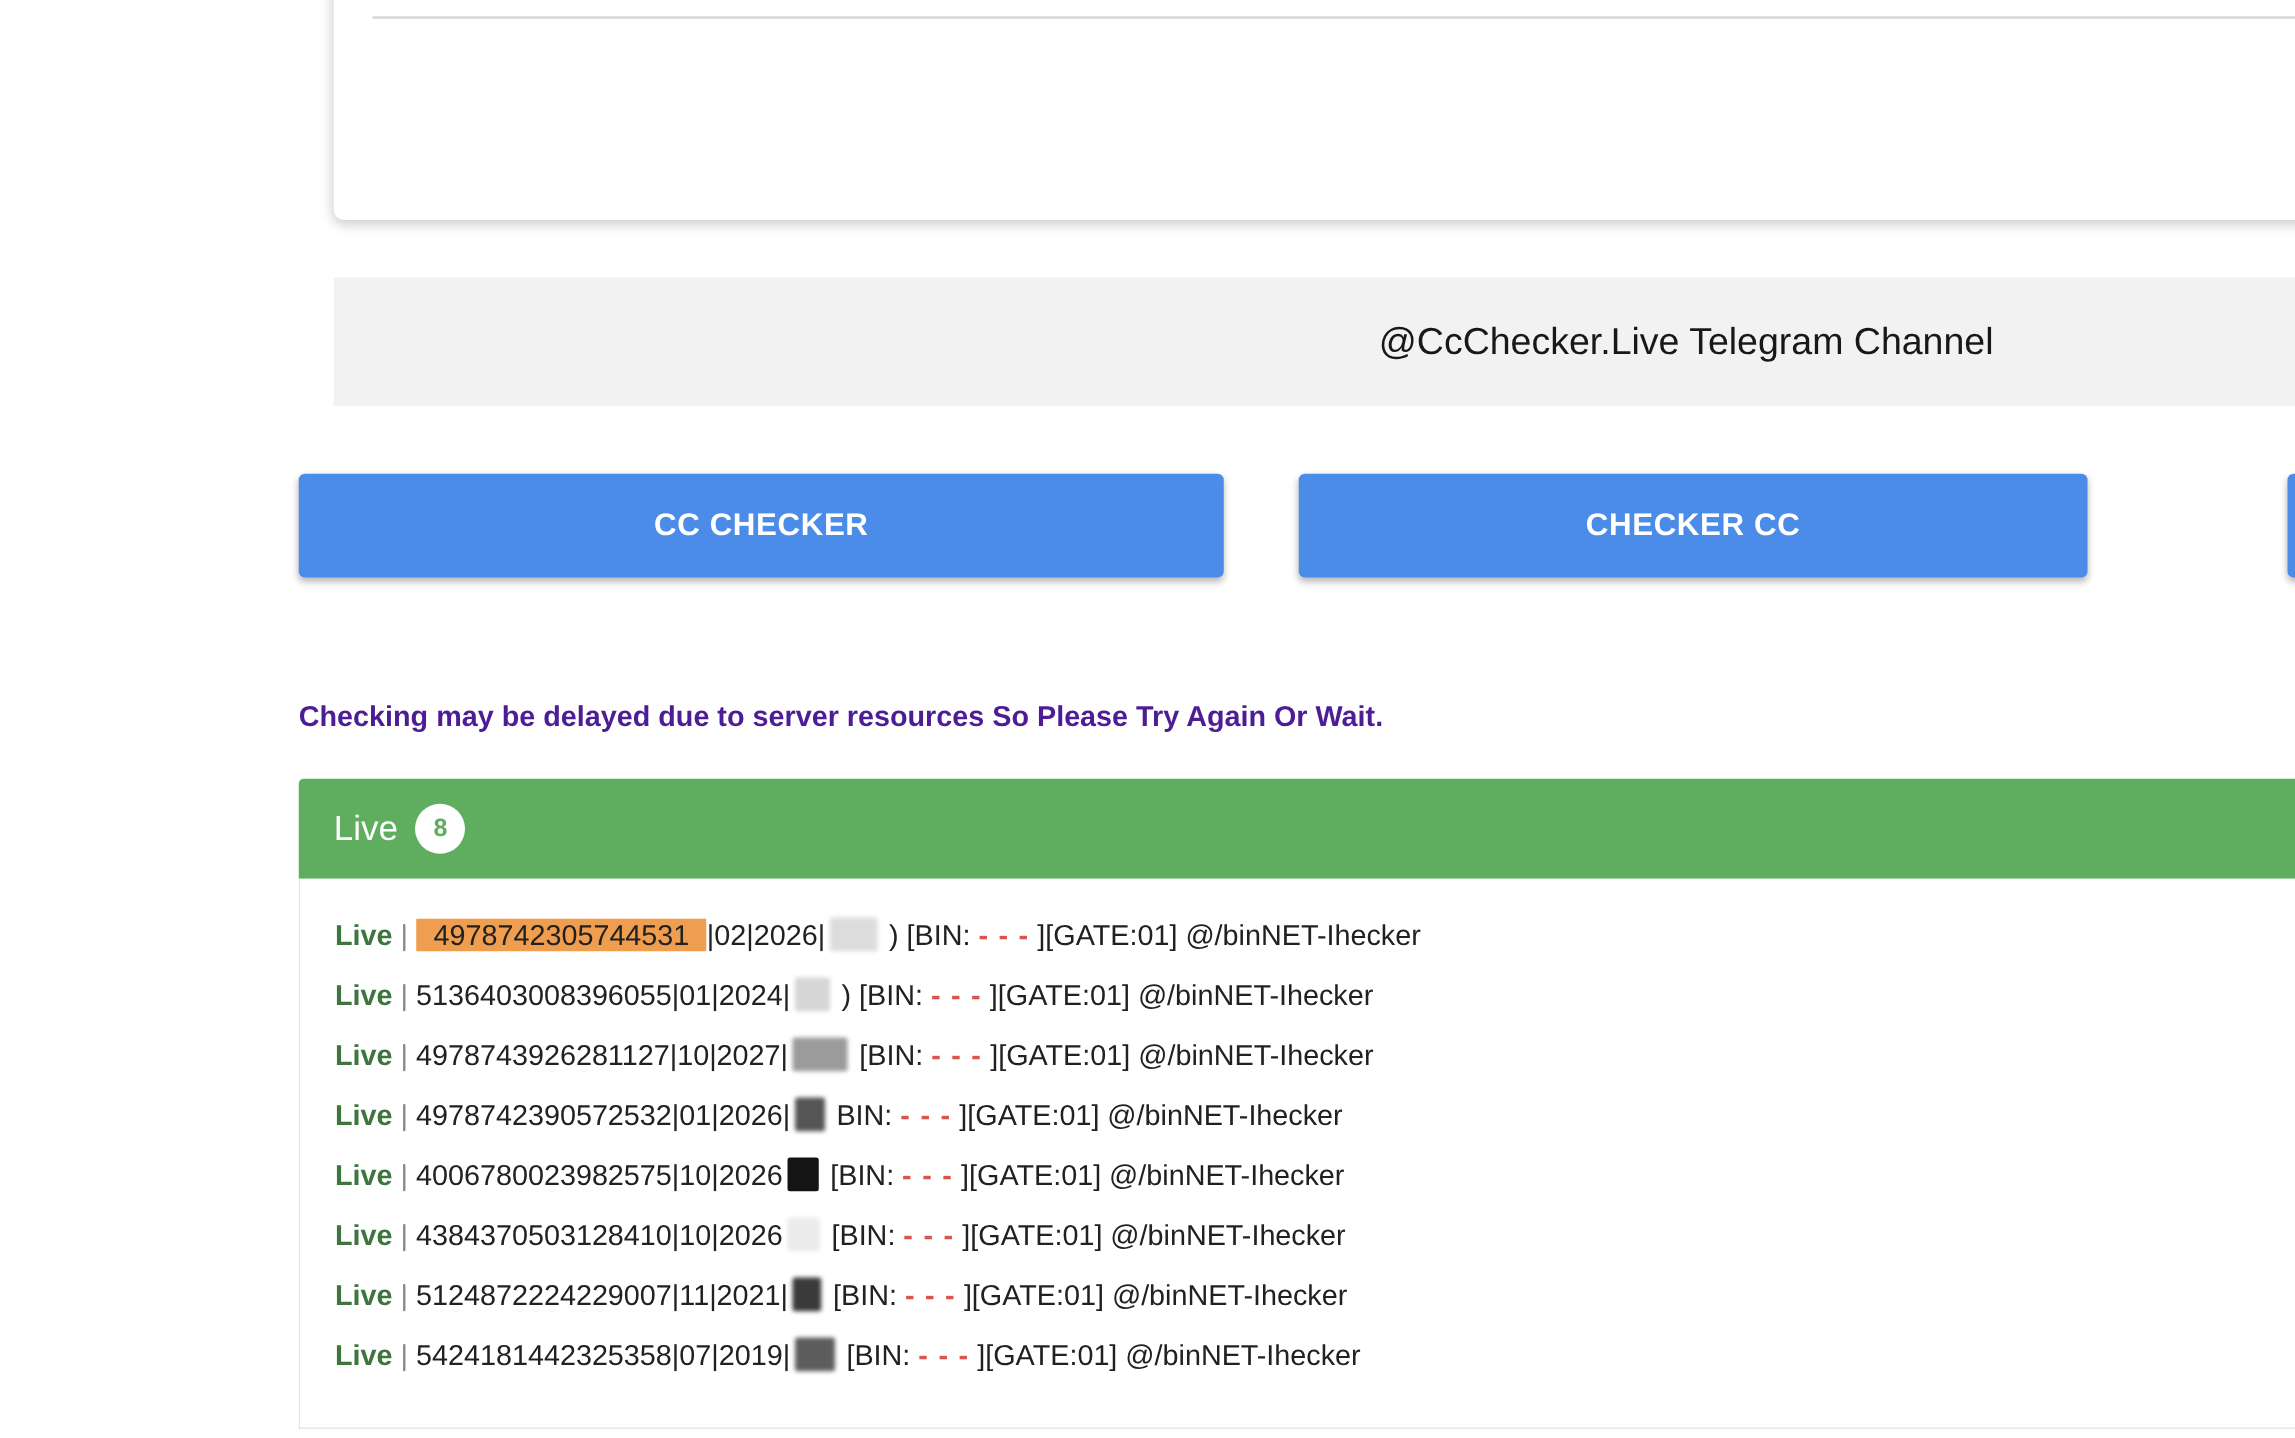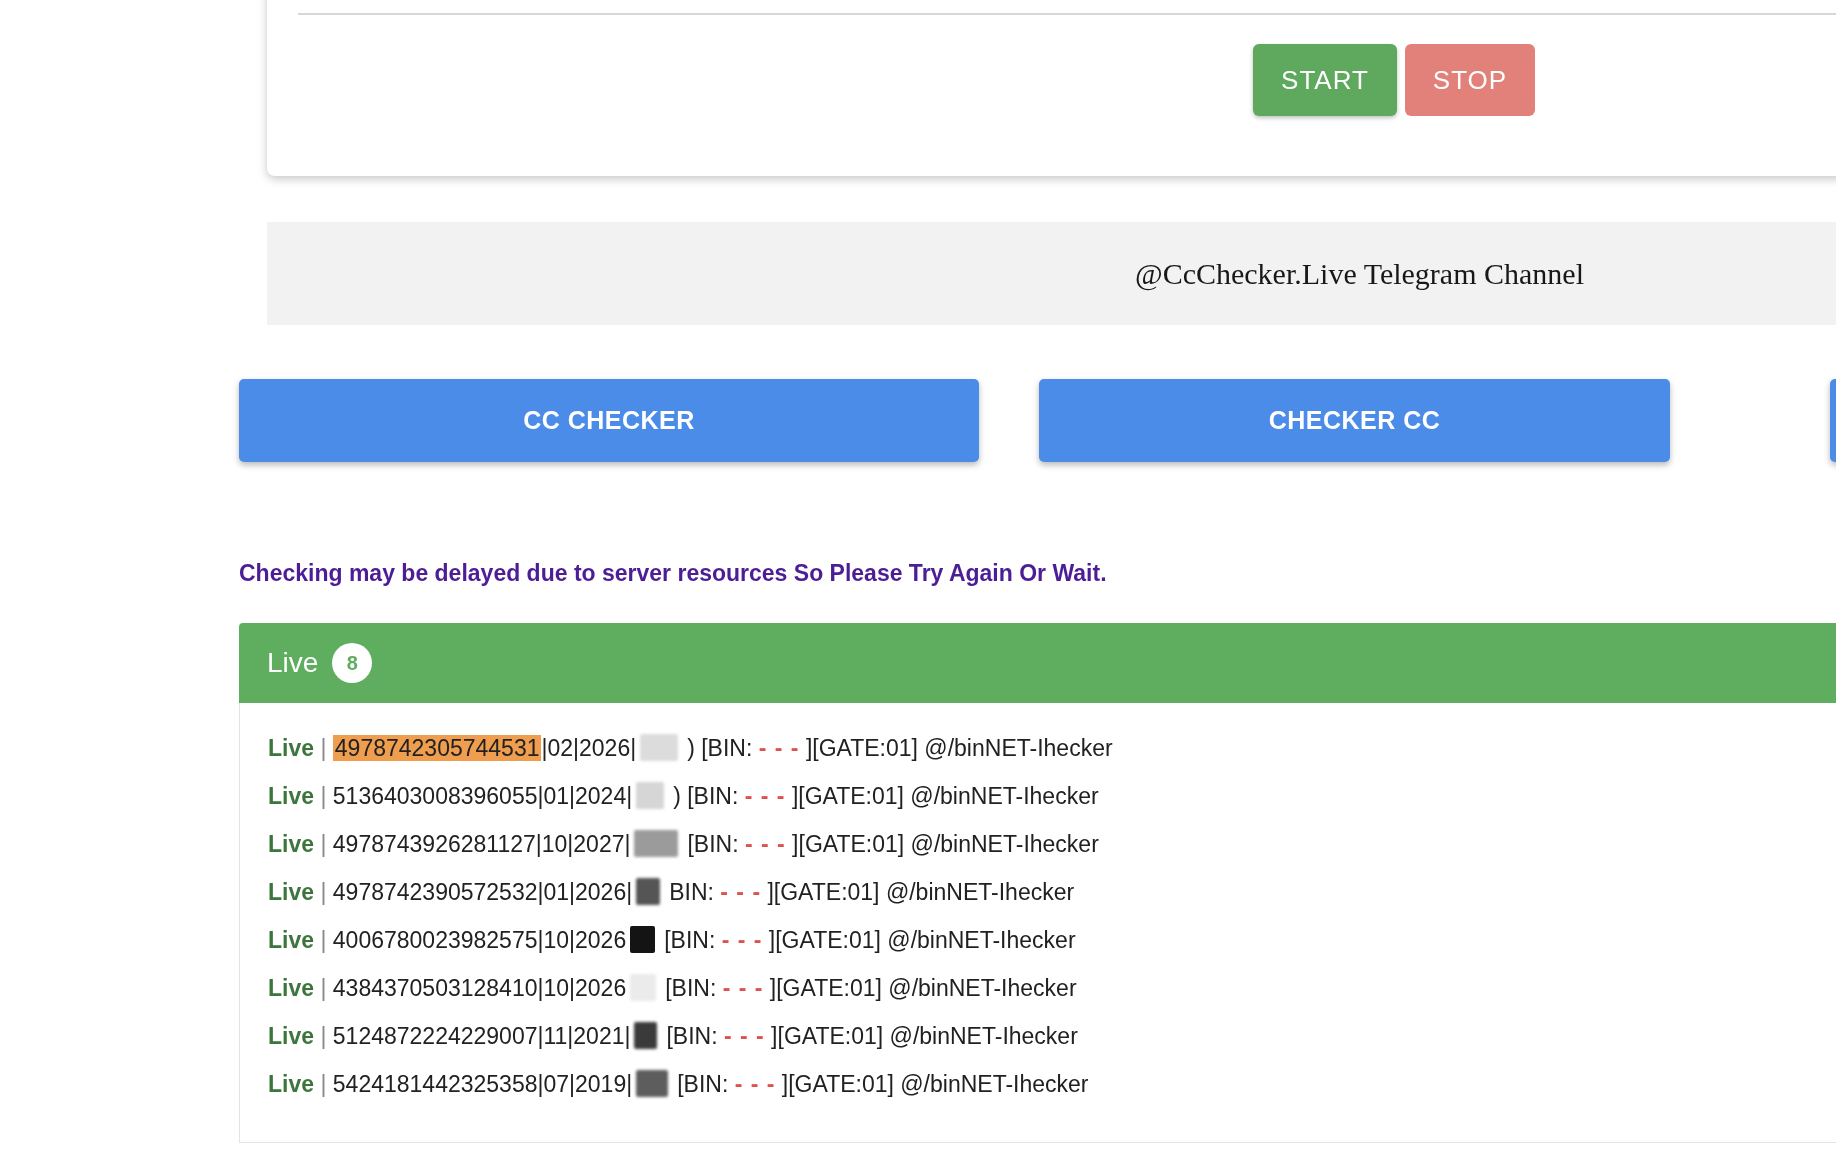"START" div.btn-row { html: <div> <button>START</button> <button>STOP</button> </div> -> none }
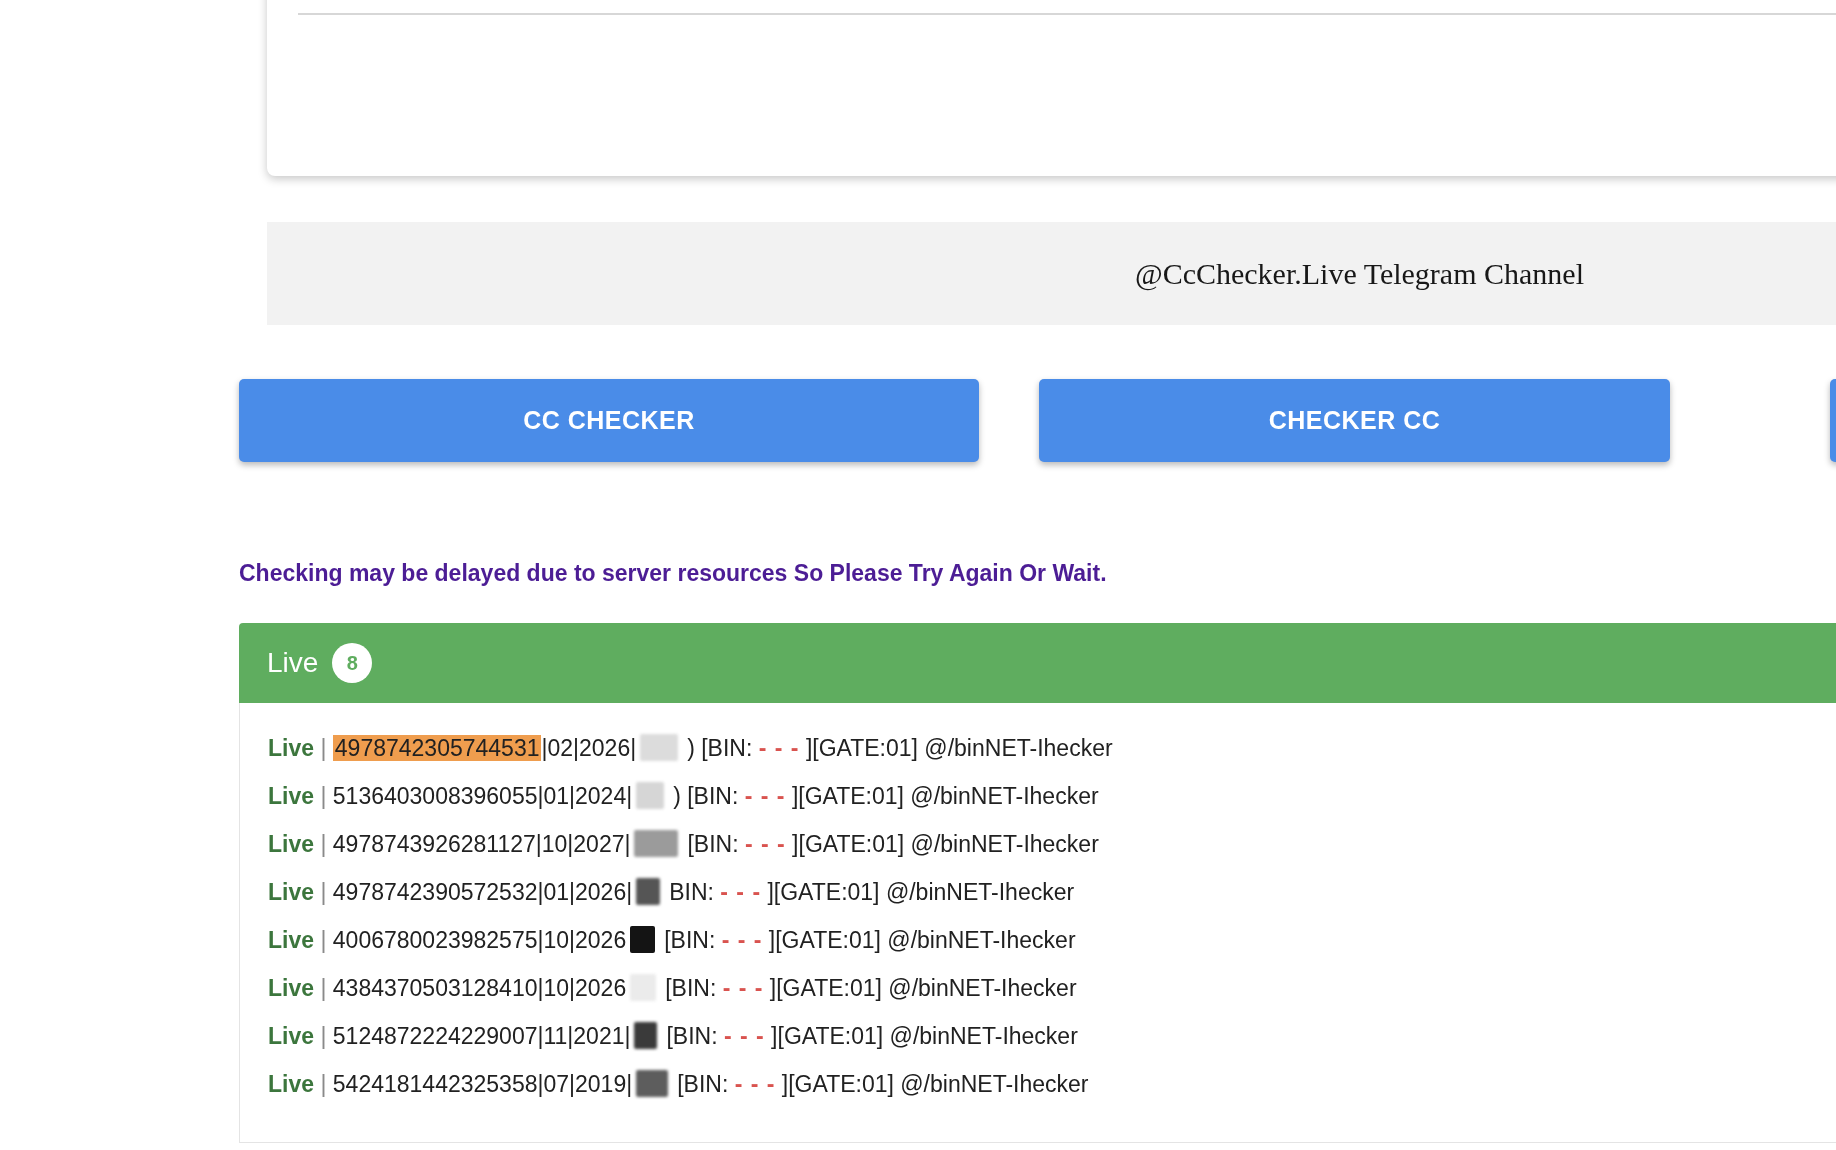"@CcChecker.Live Telegram Channel" .banner-text { font-family: Liberation Serif, serif -> none; left: 868px -> 836px }
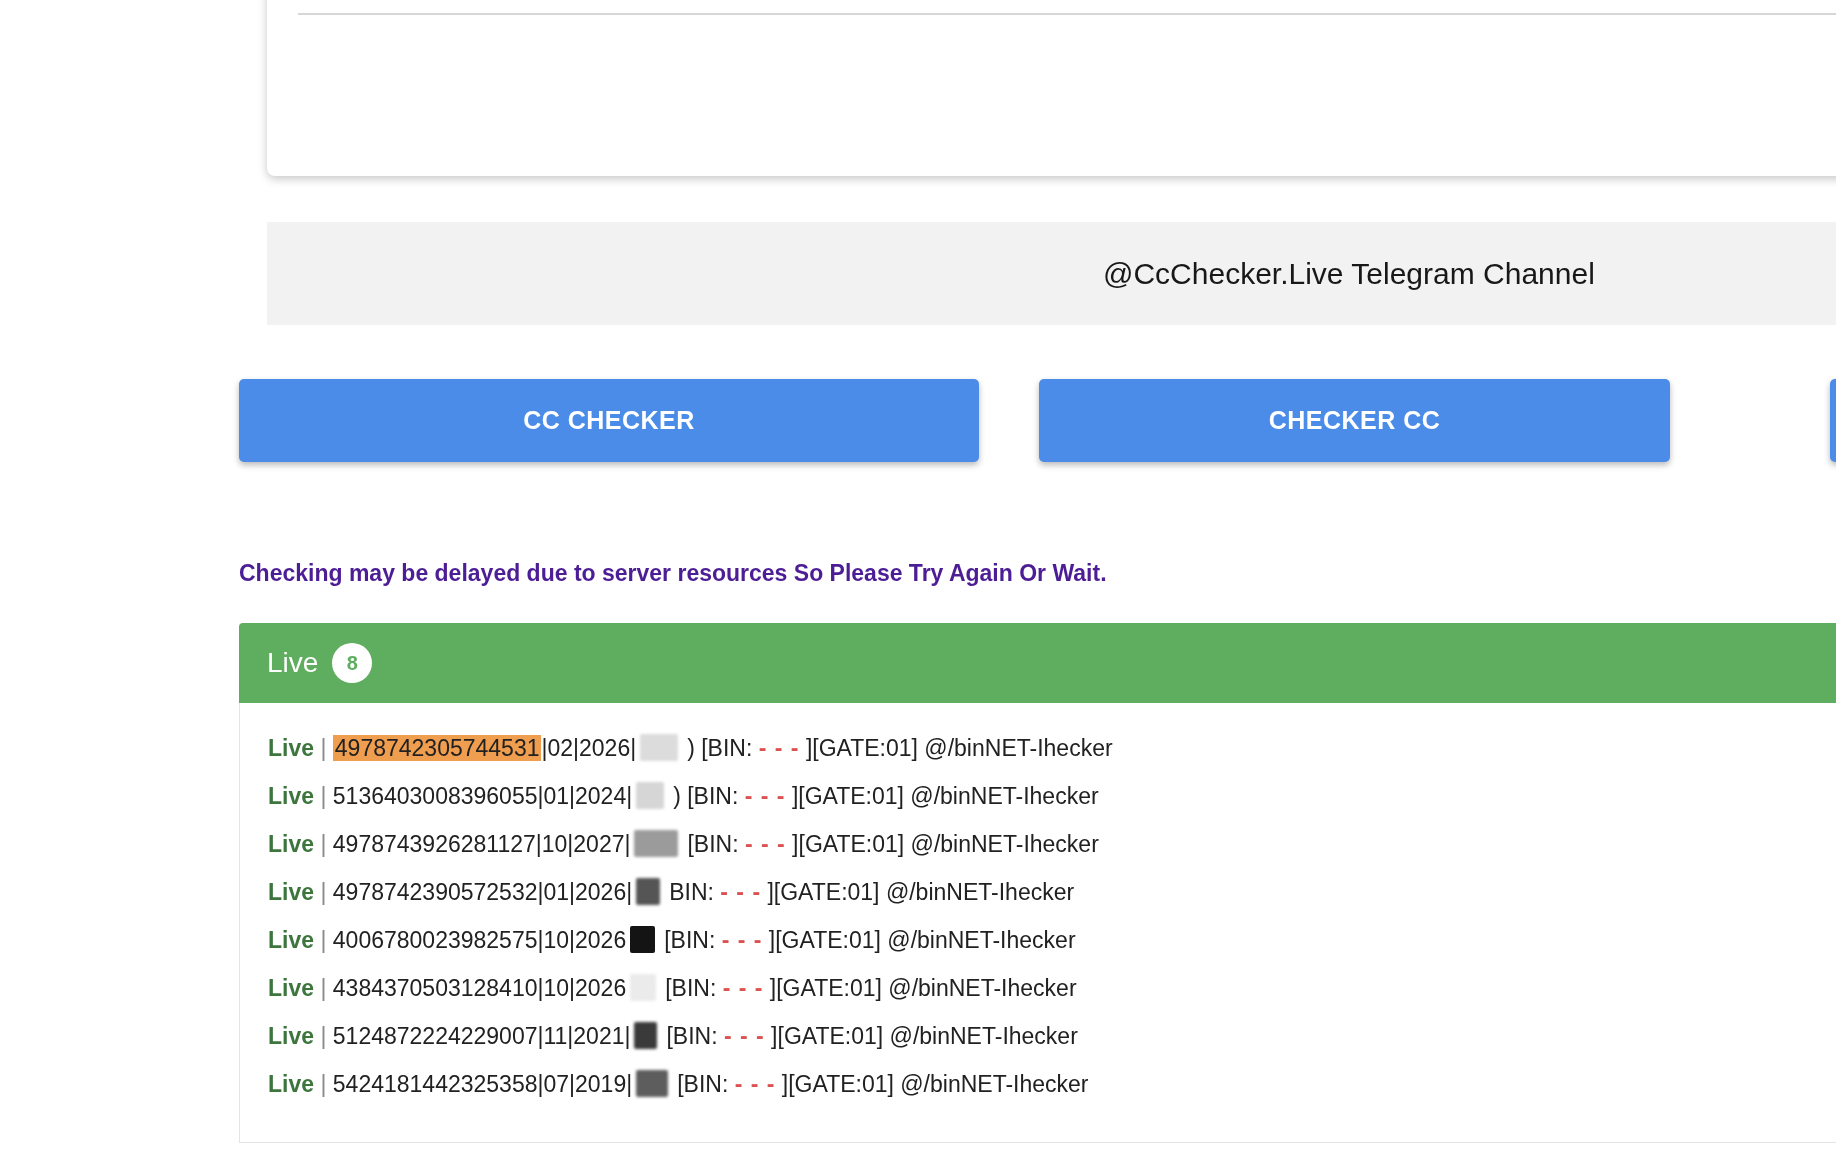"4978742305744531" .hl { padding: 0 2px -> 0 14px }
